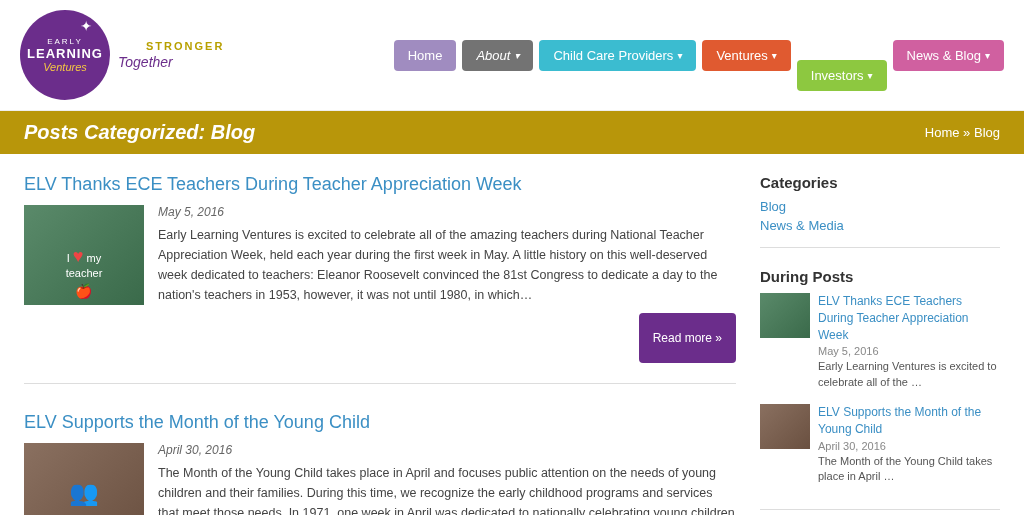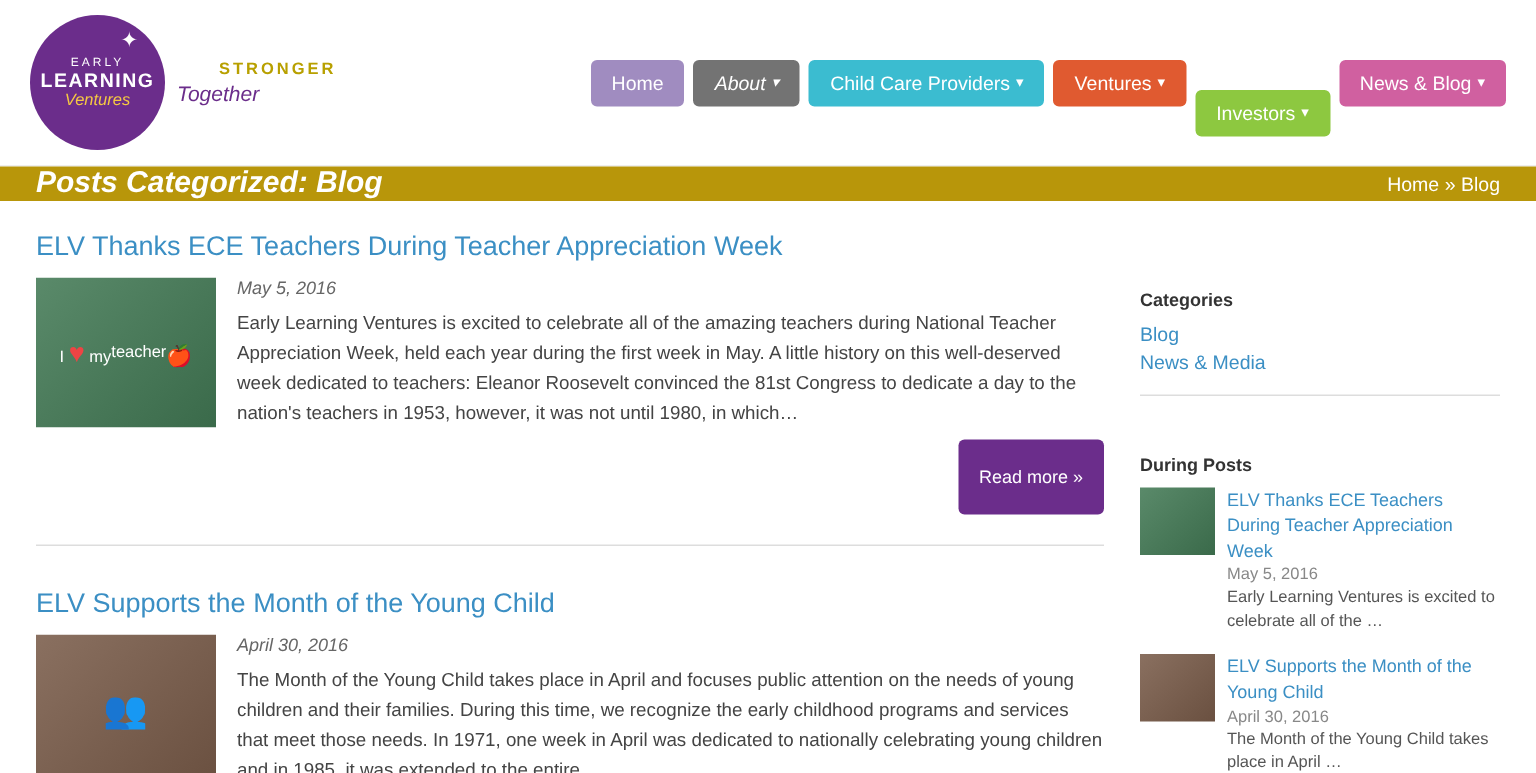"Posts Categorized: Blog" .breadcrumb-banner { padding: 0 24px -> 10px 24px }
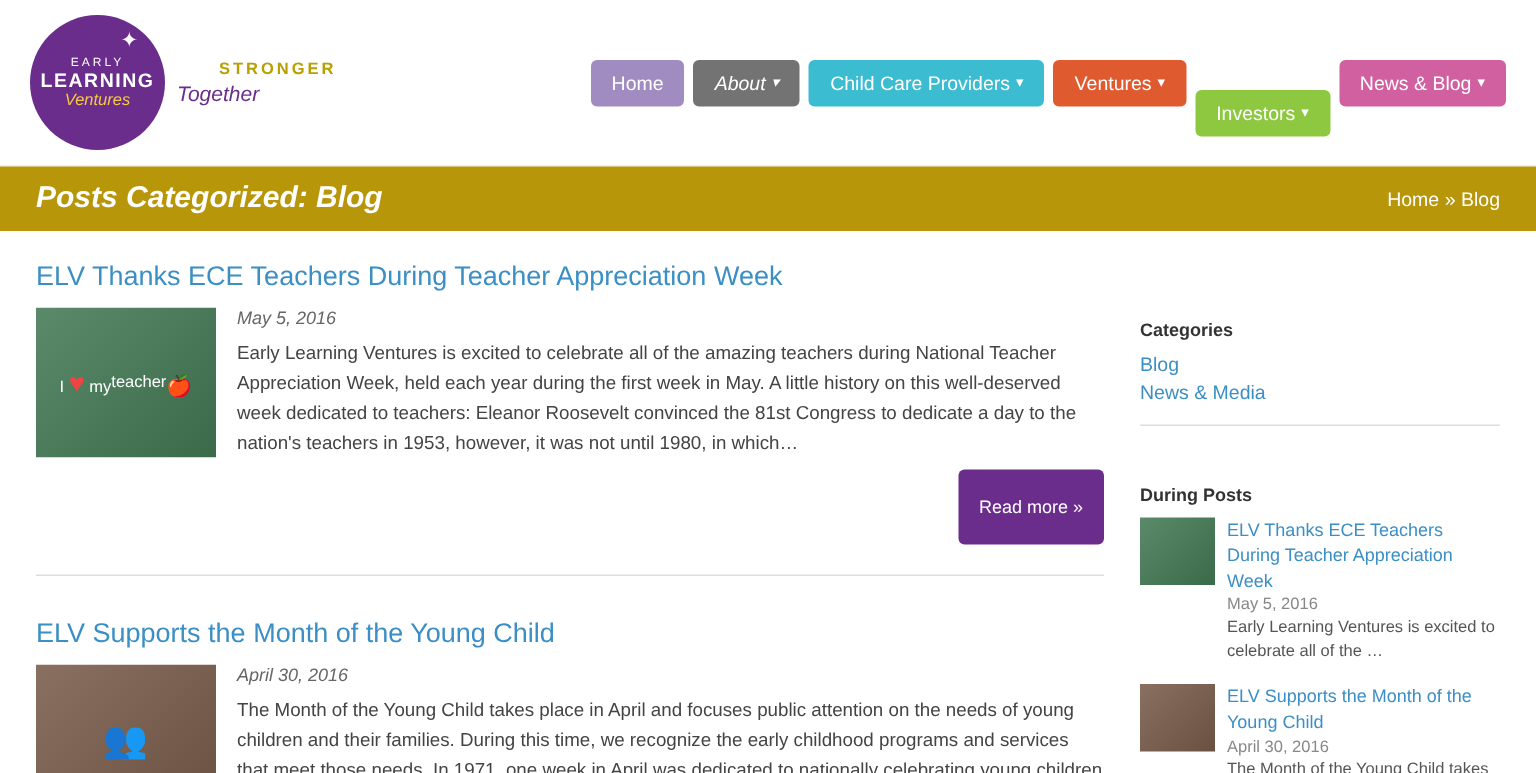"Categories" .sidebar-section-title { font-size: 12px -> 15px; margin-top: 39px -> none }
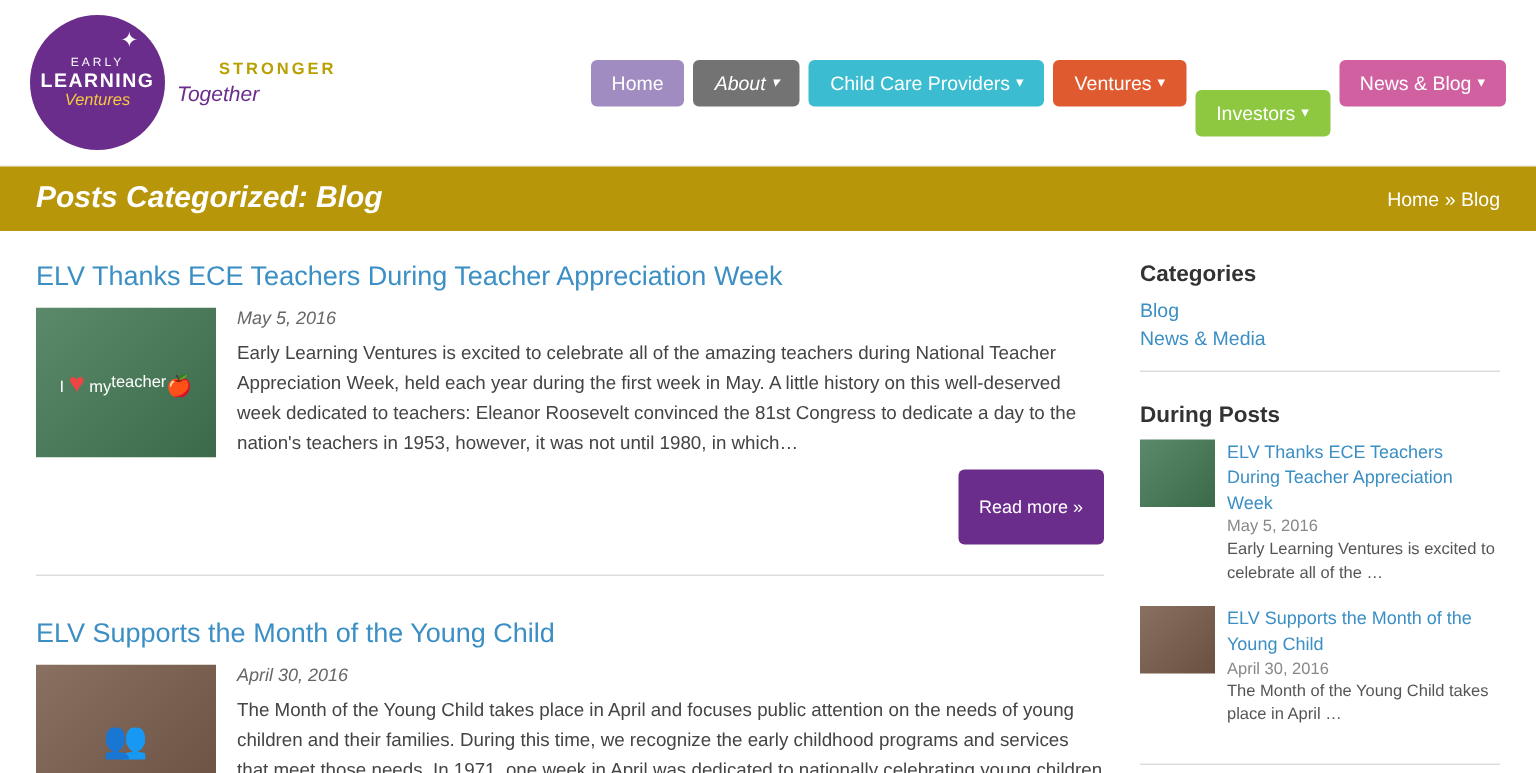"I ♥ my" .teacher-img-content { flex-direction: row -> column }
